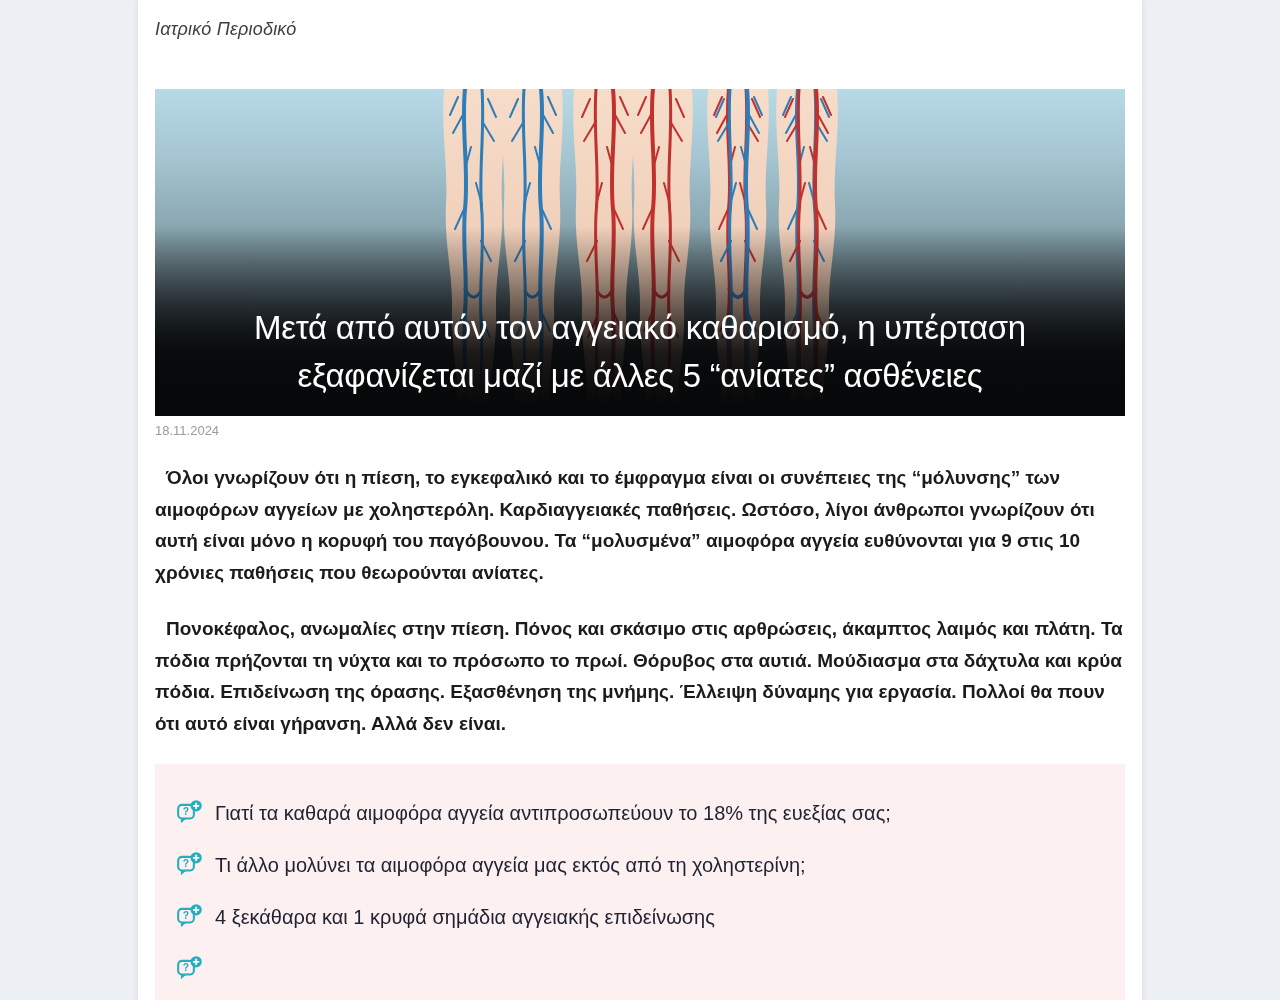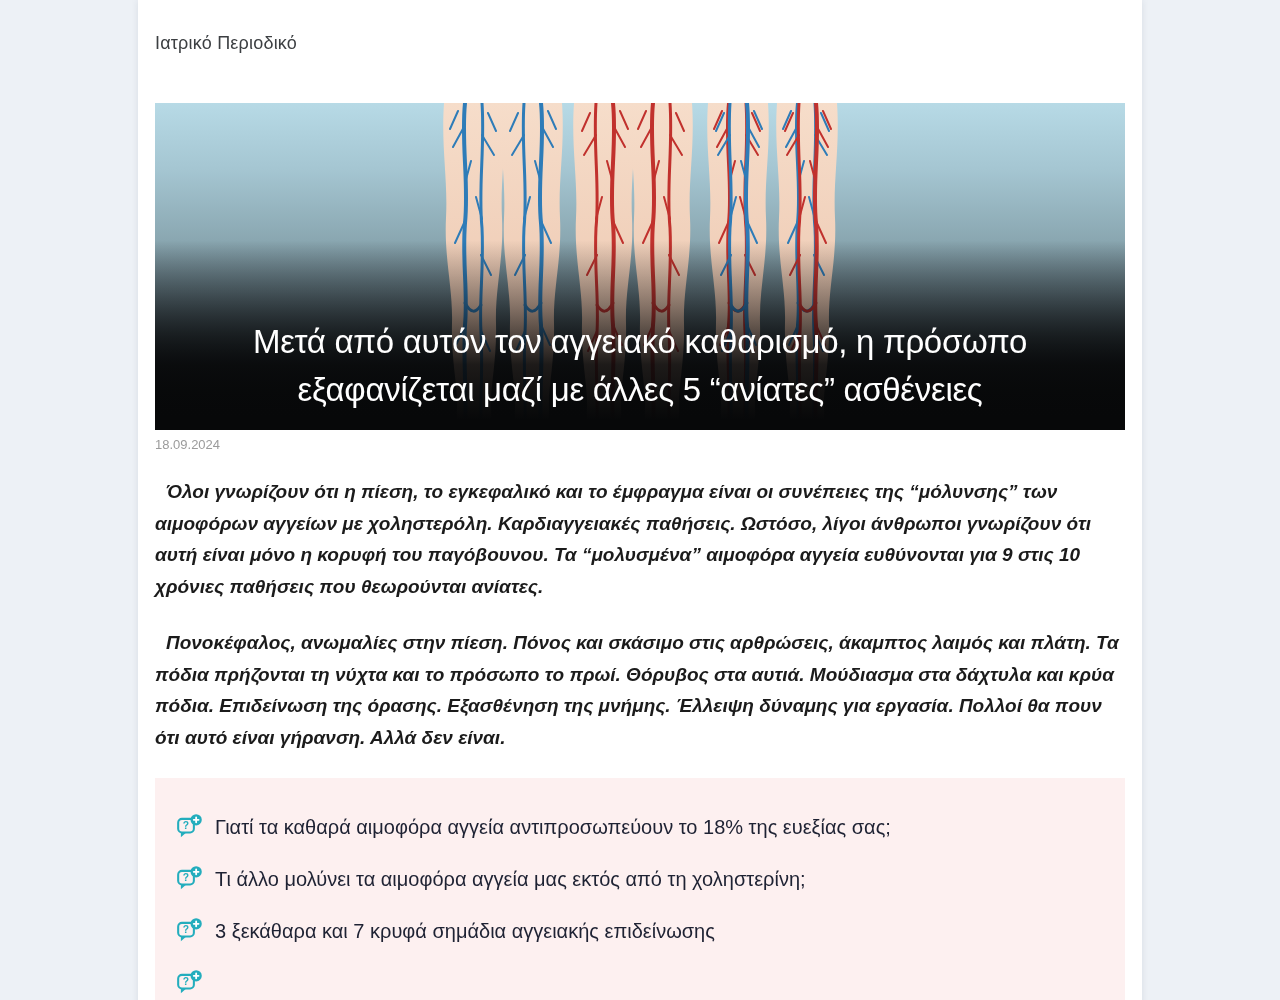"Ιατρικό Περιοδικό" .site-header { font-style: none -> italic; padding: 33px 17px 0 17px -> 19px 17px 0 17px }
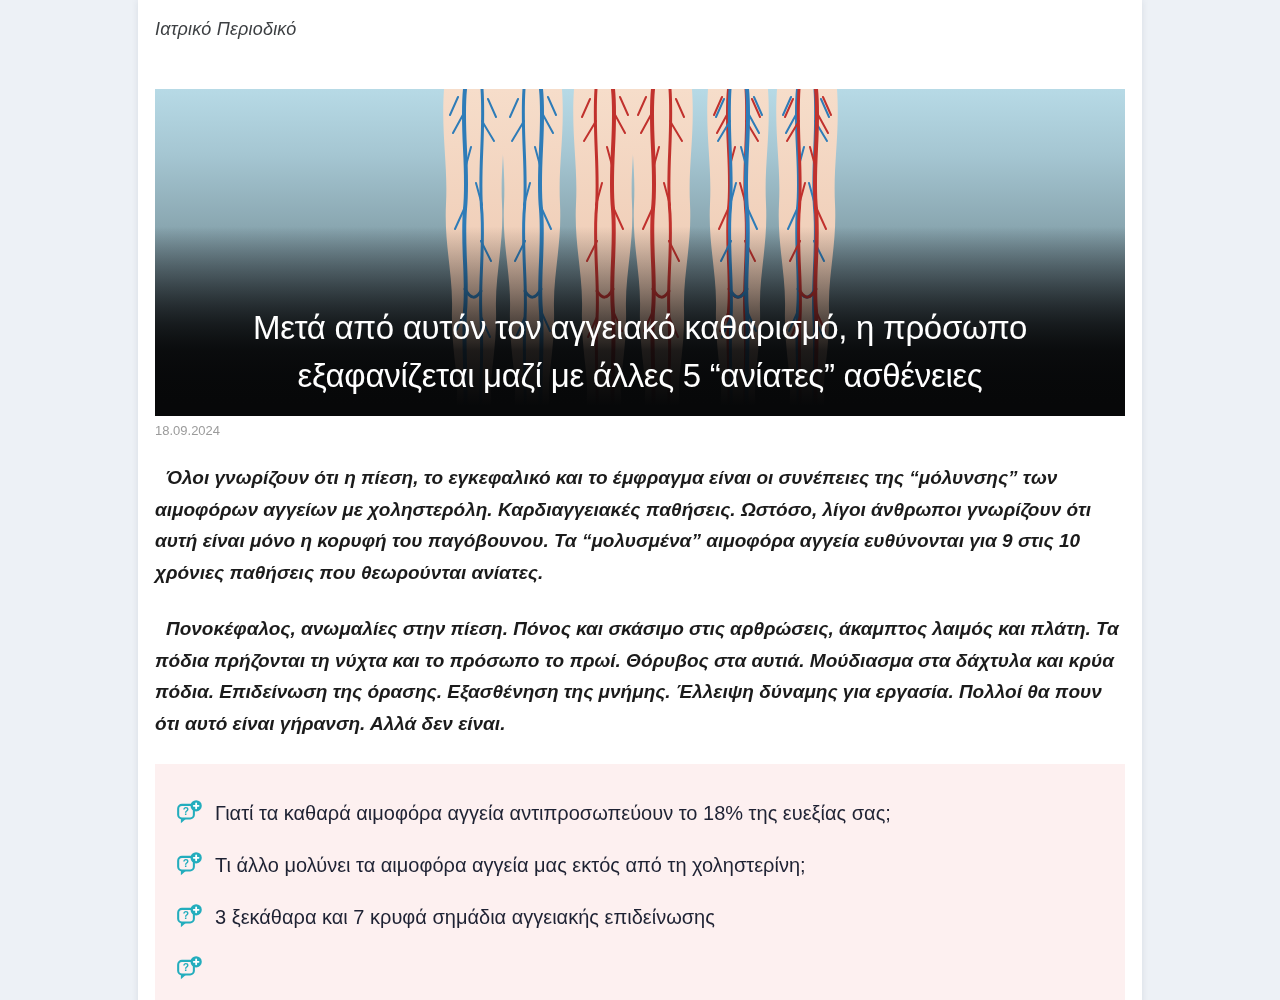"Μετά από αυτόν τον αγγειακό" div { text: πρόσωπο -> υπέρταση }
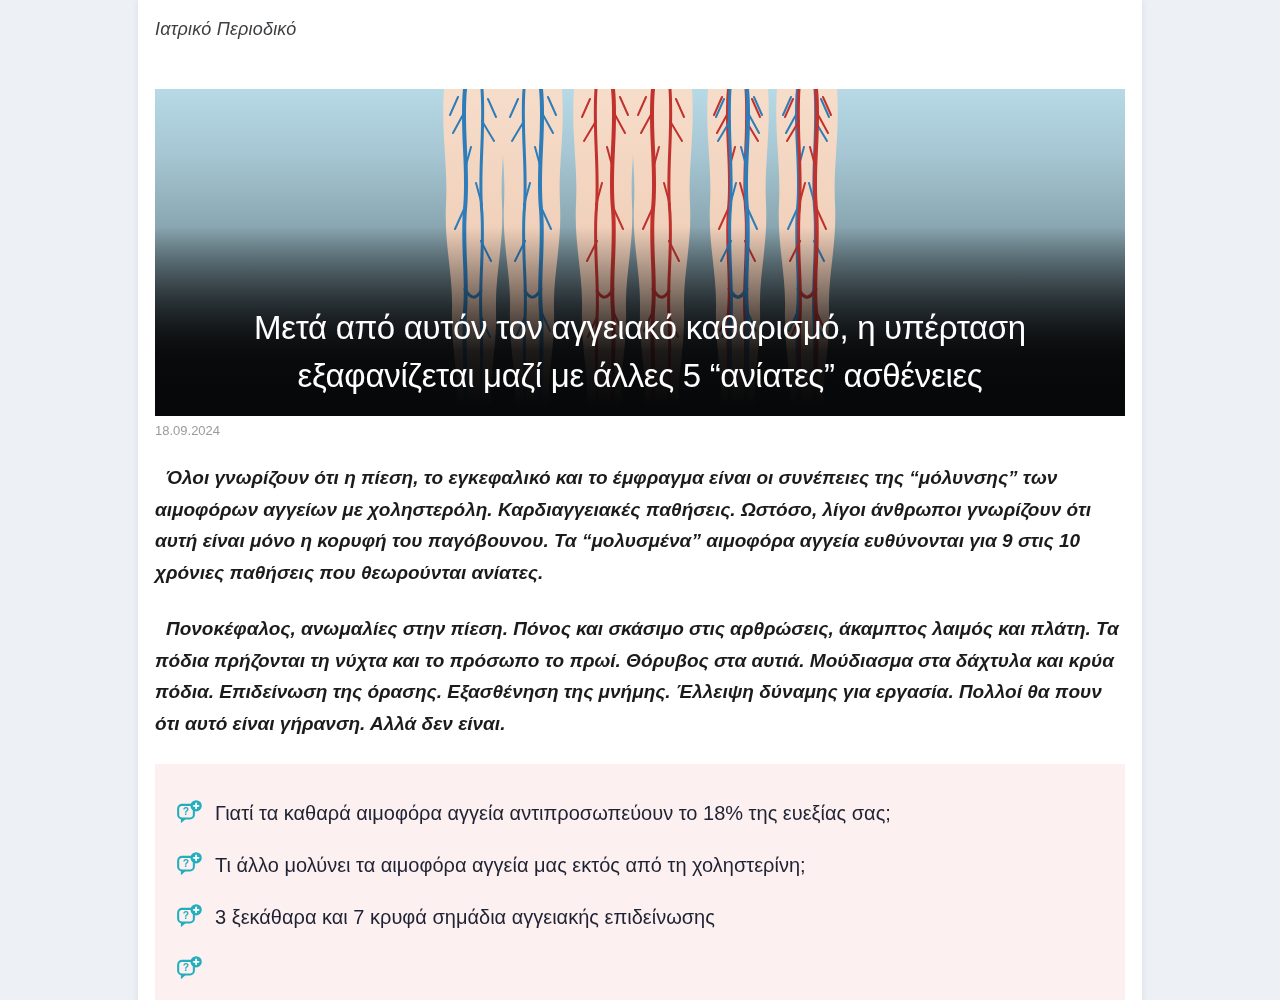"18.09.2024" div.article-date { text: 18.09.2024 -> 18.11.2024 }
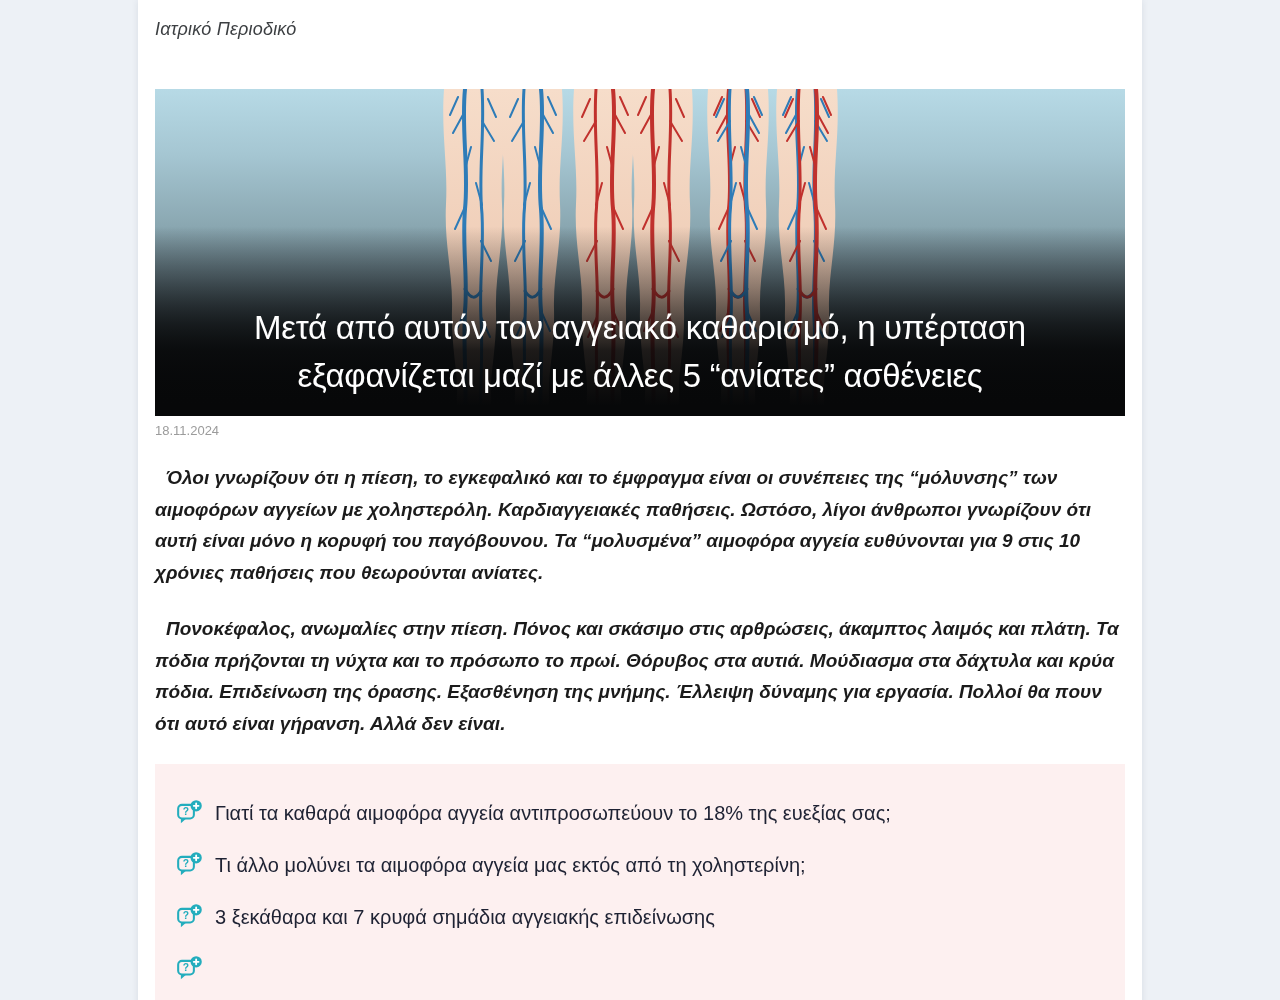"Όλοι γνωρίζουν ότι η πίεση," .article-body p { font-style: italic -> none }
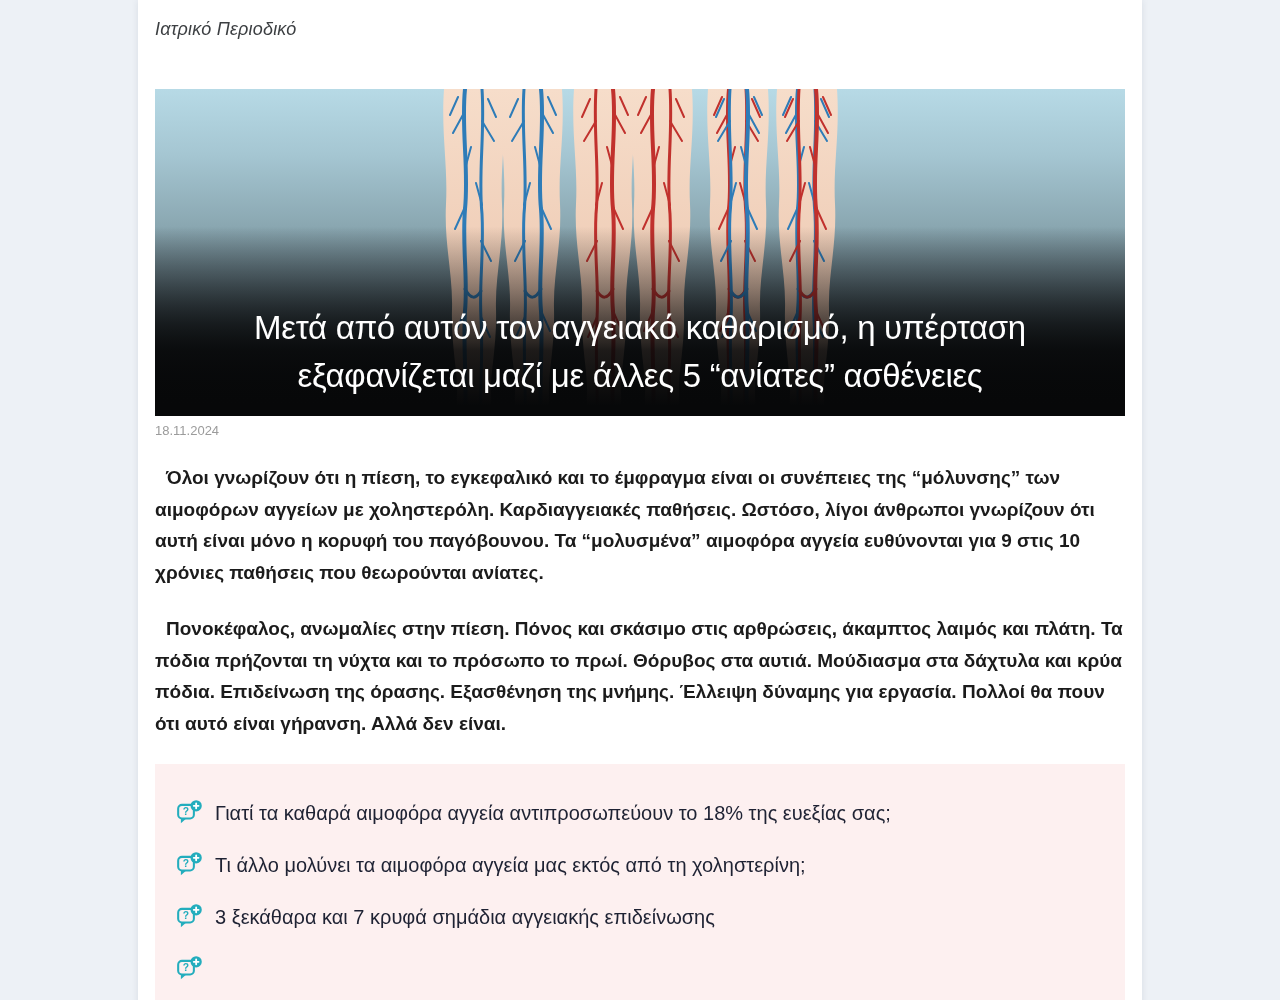"3 ξεκάθαρα και 7 κρυφά" span { text: 3 ξεκάθαρα και 7 -> 4 ξεκάθαρα και 1 }
